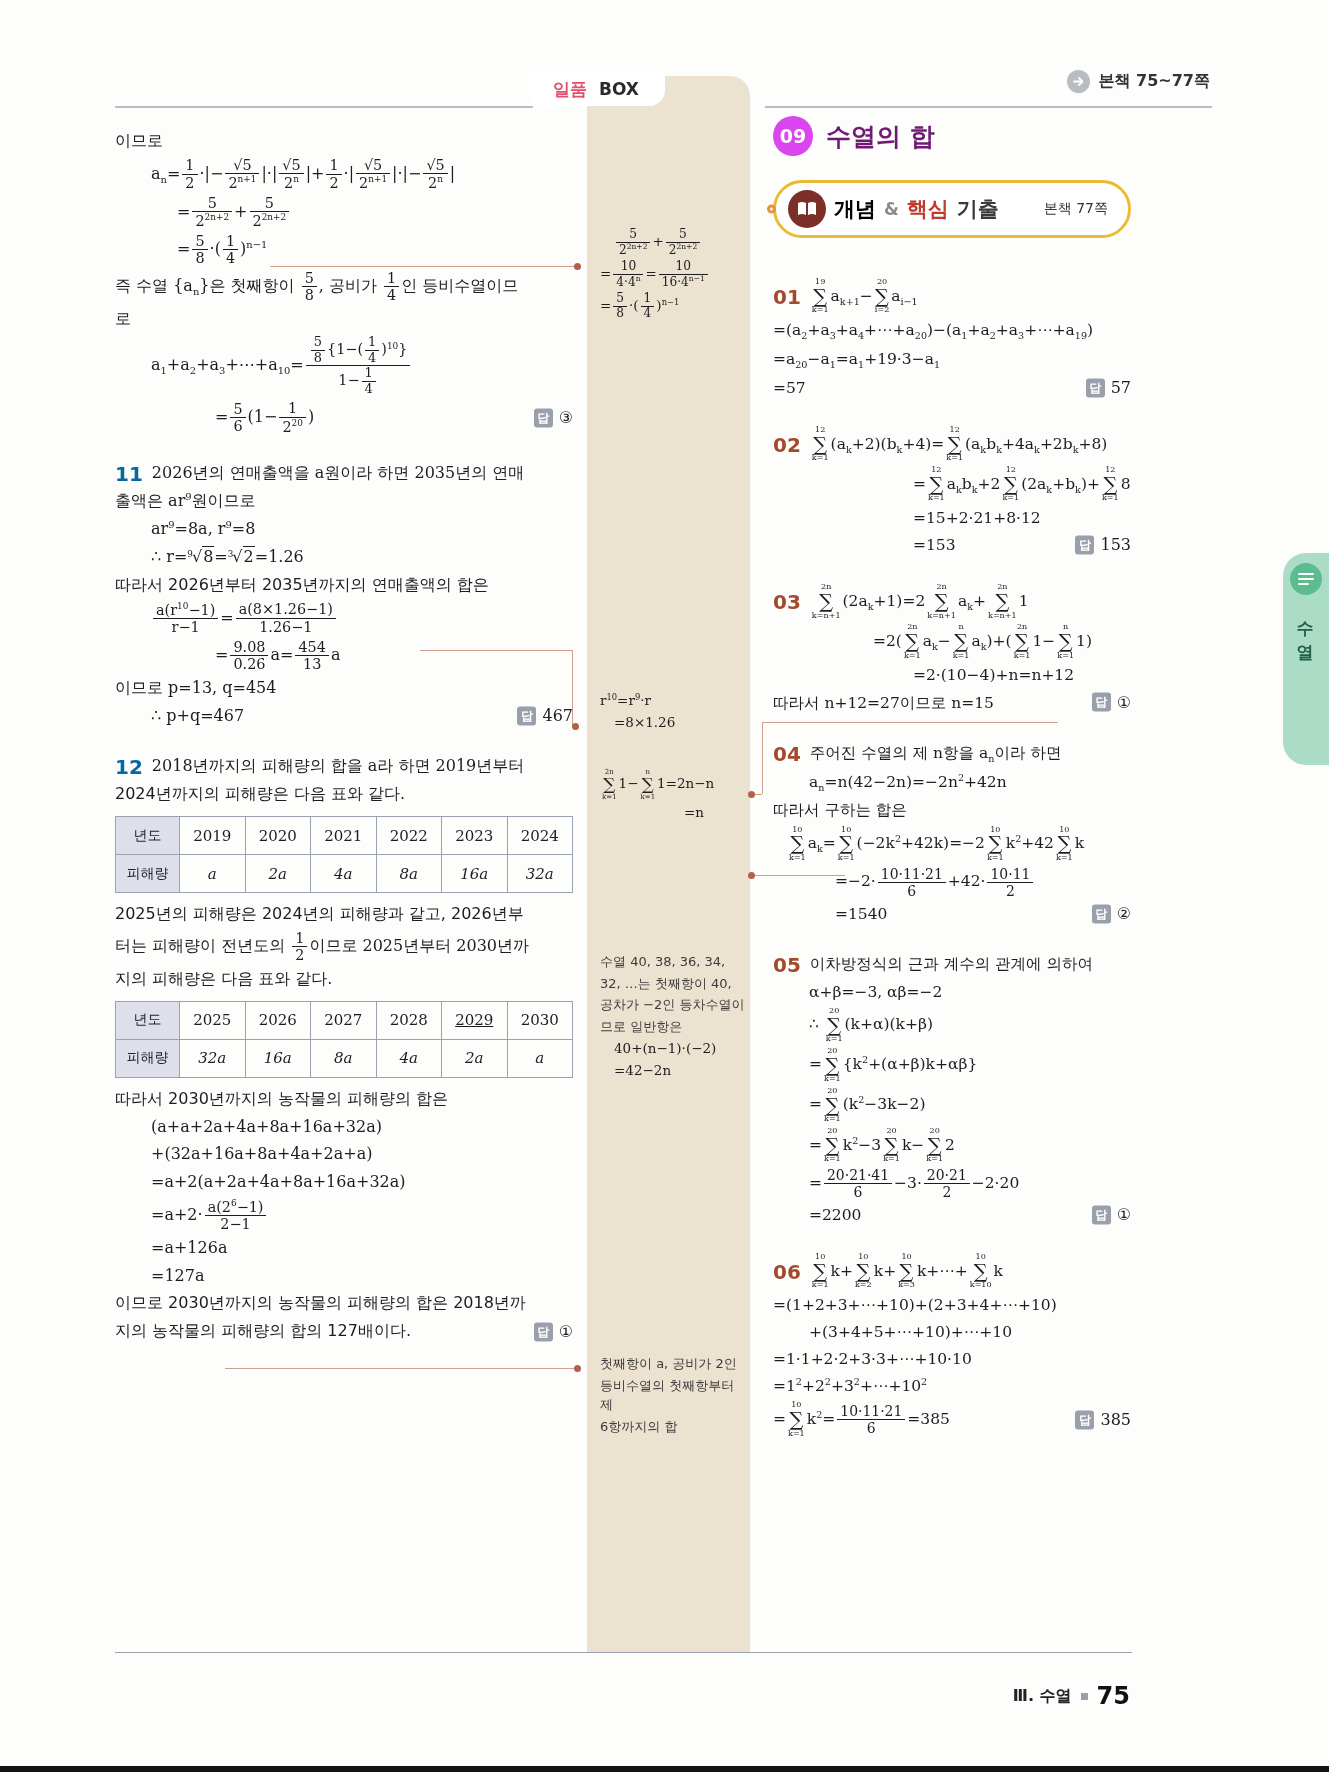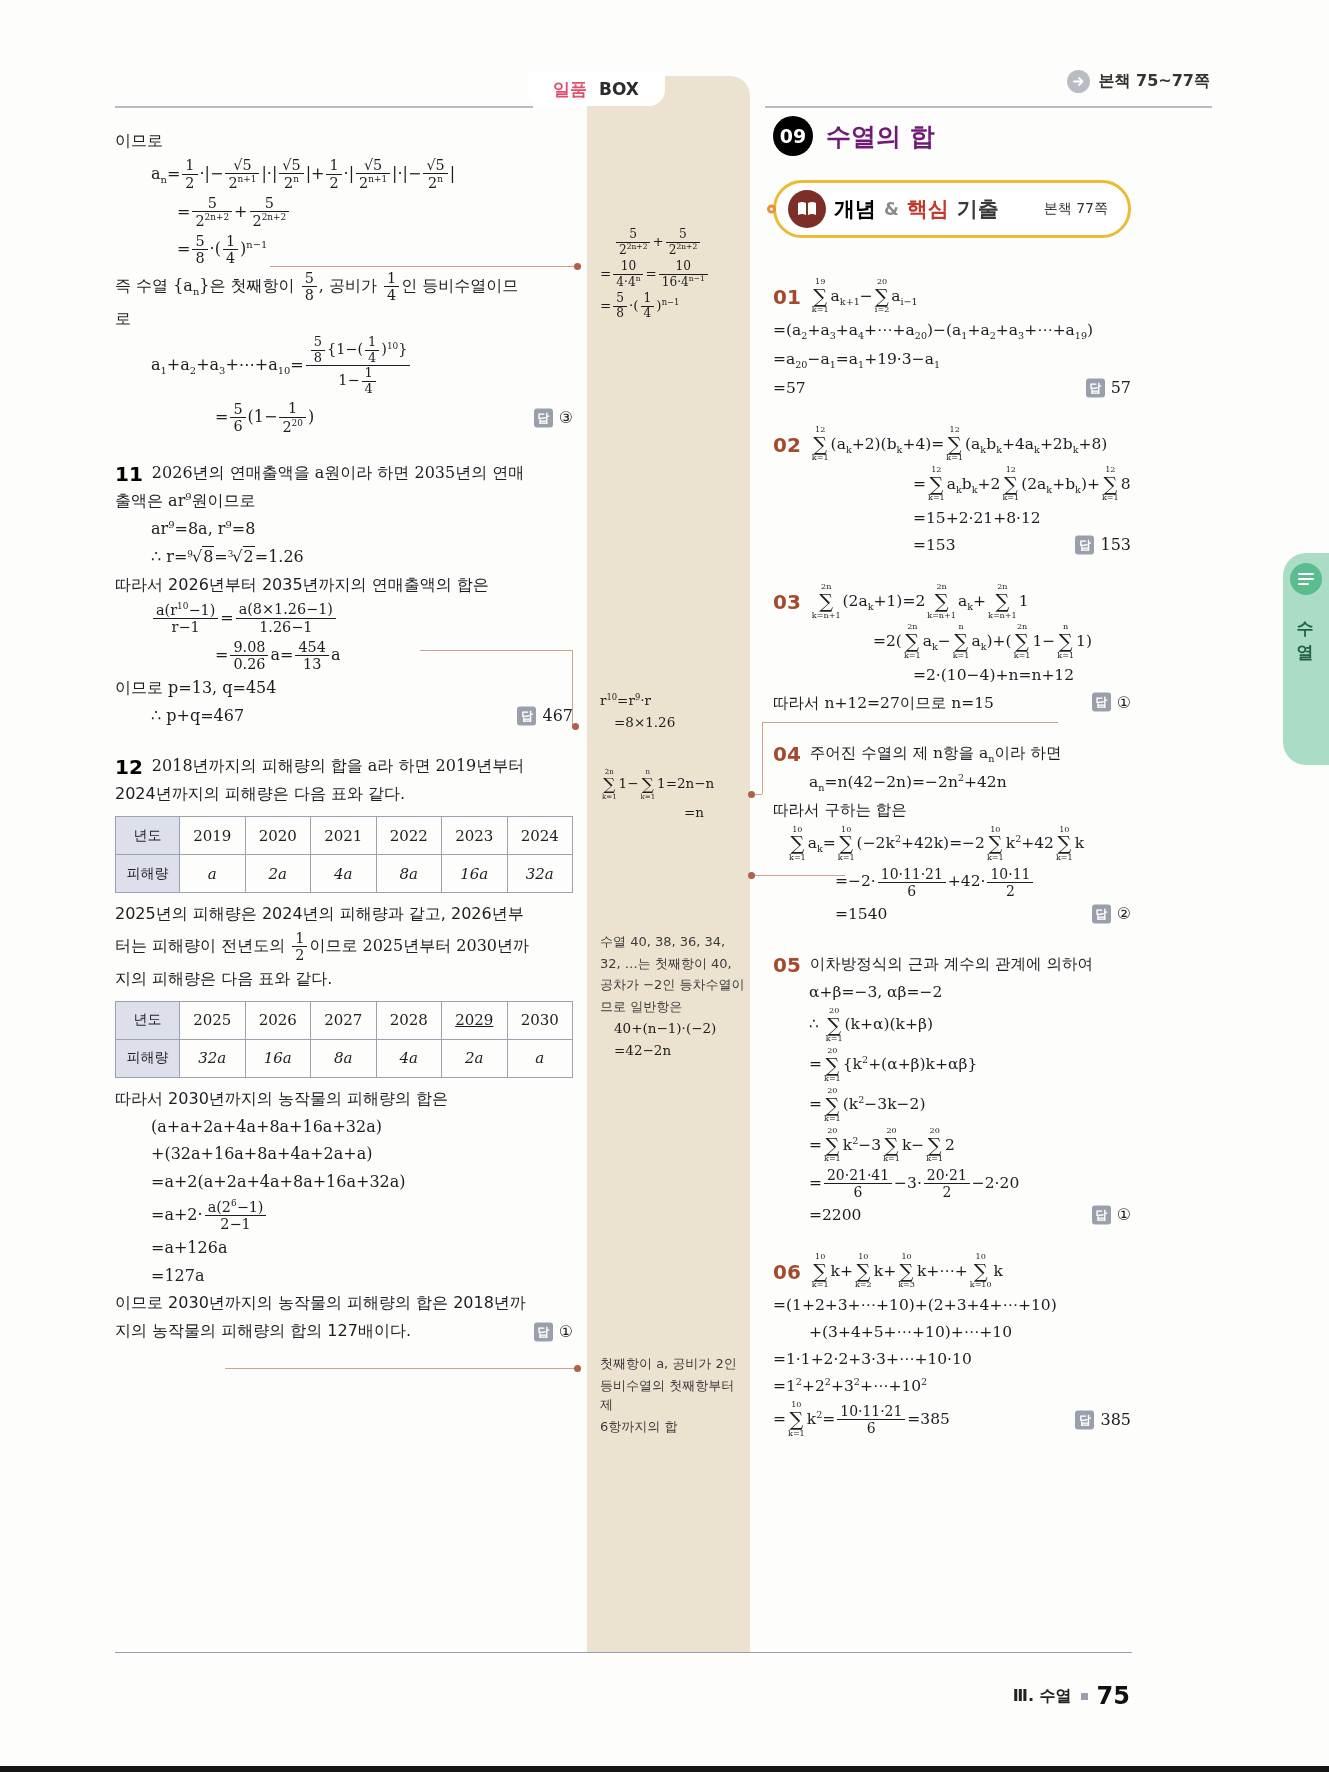"09" #sec-num { background: #000000 -> #d946ef }
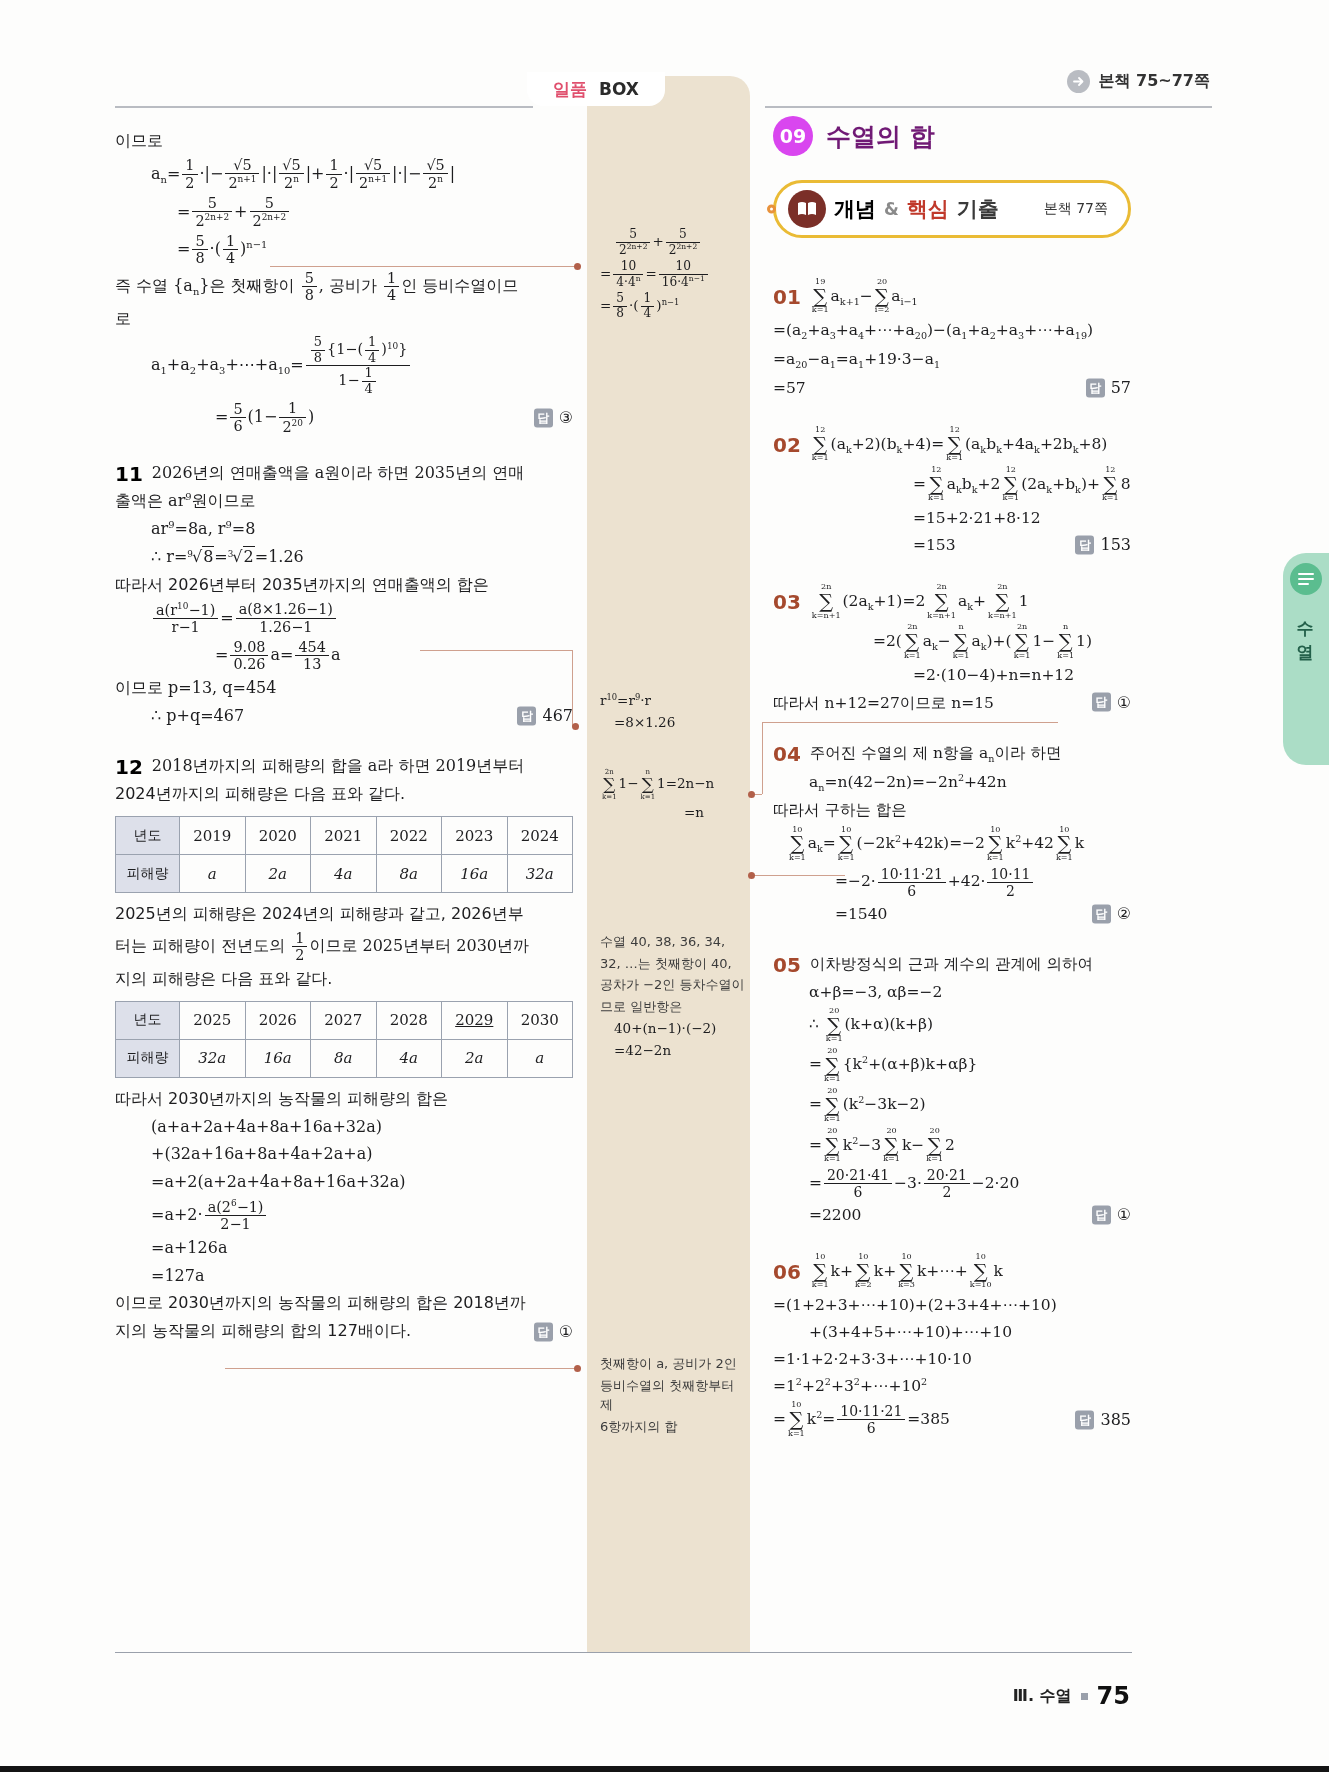"11" .pnum.lc { color: #000000 -> #0369a1 }
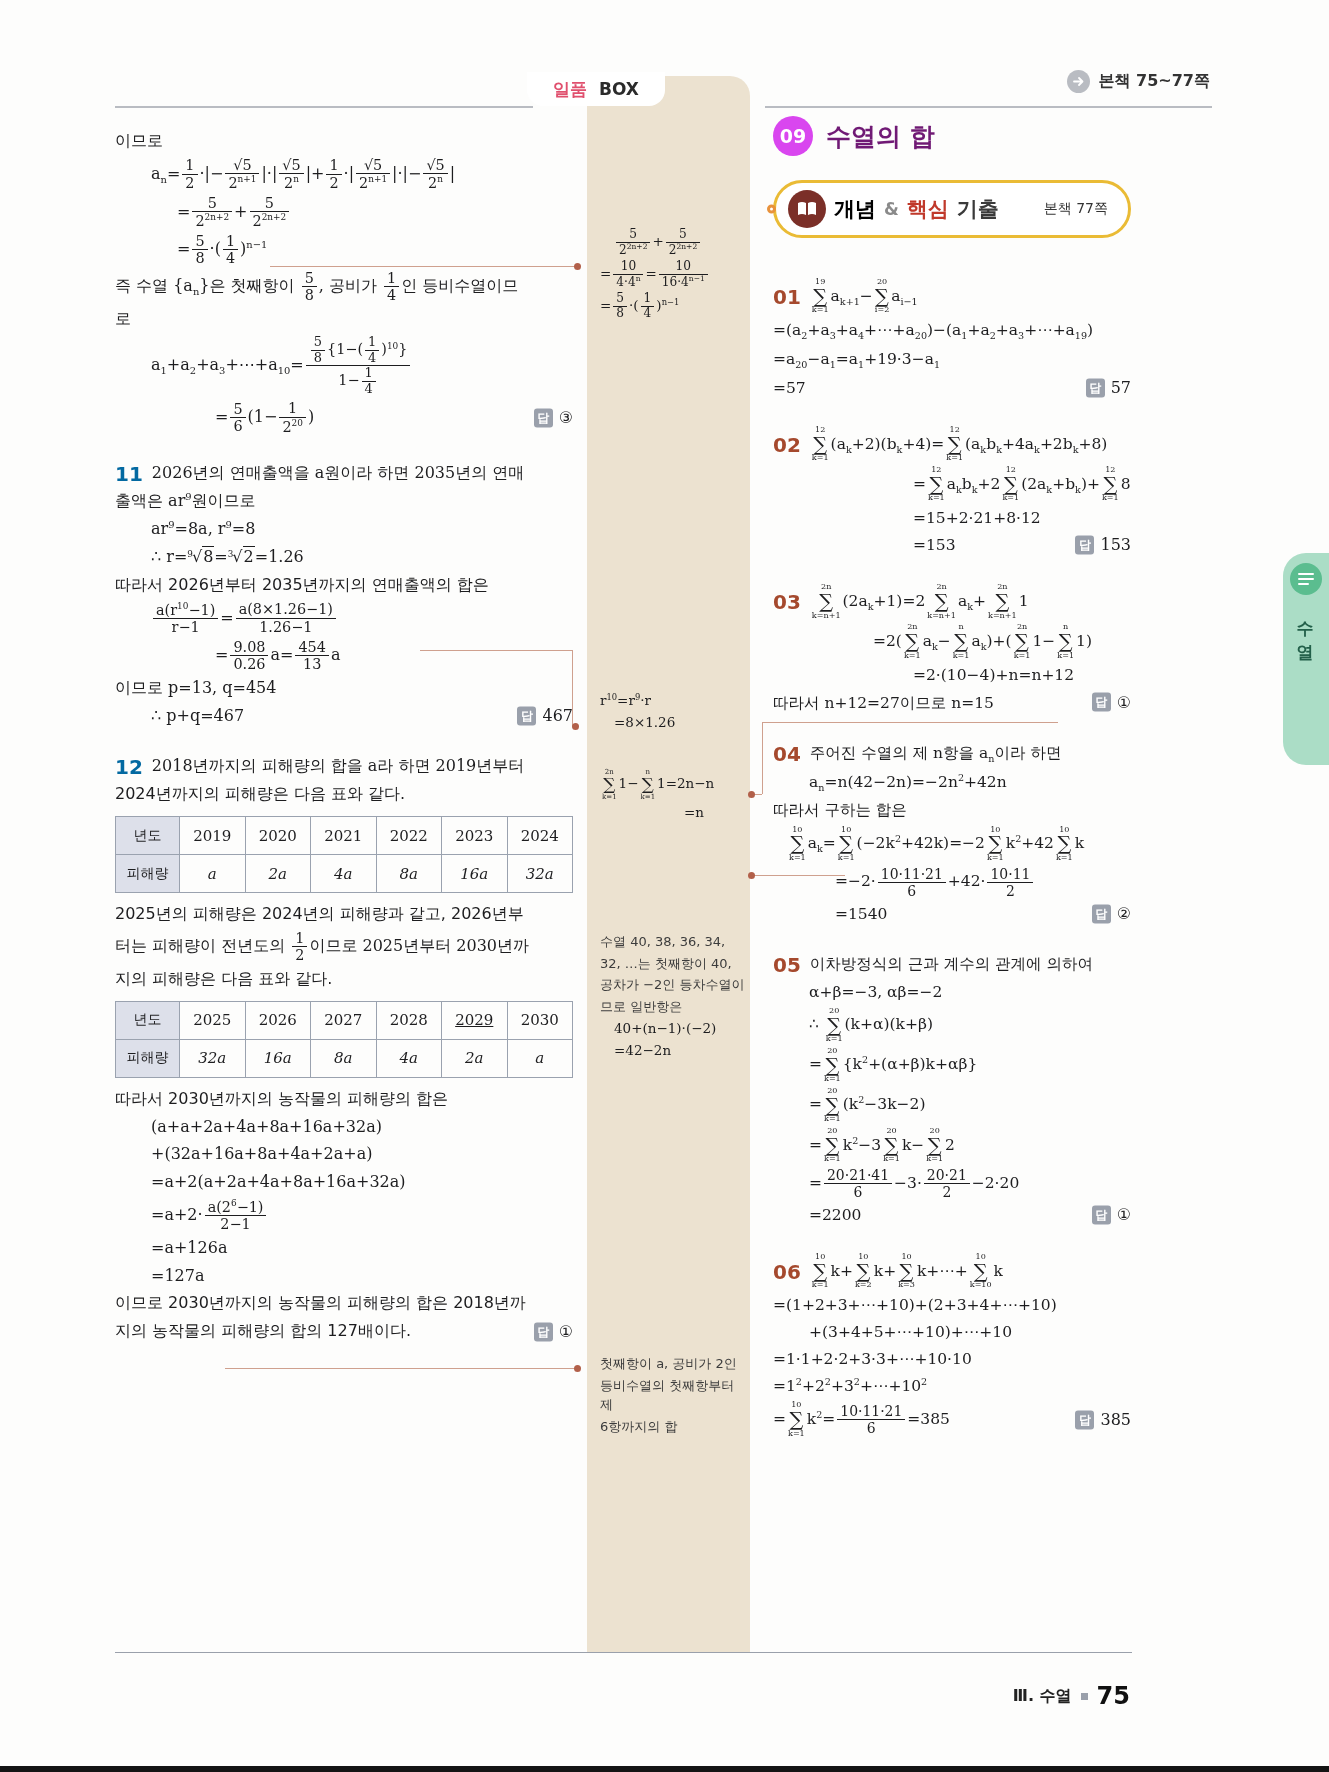"수열 40, 38, 36, 34," div.note { top: 854px -> 874px }
